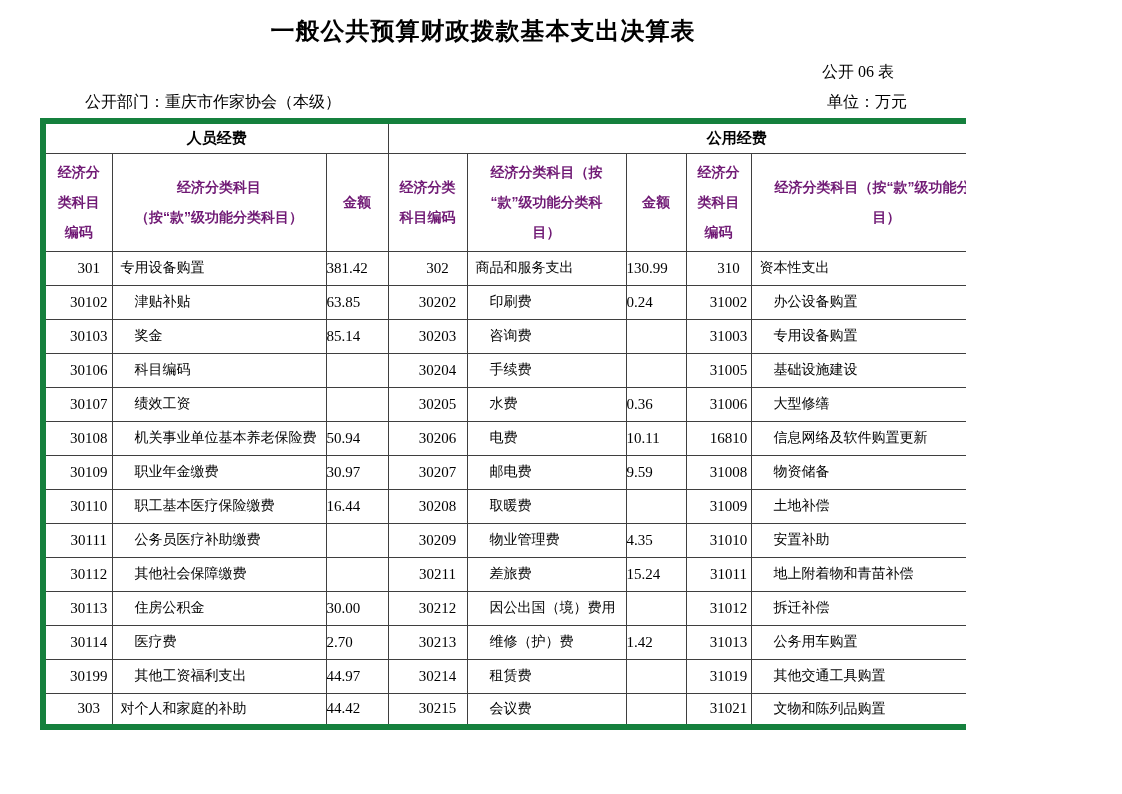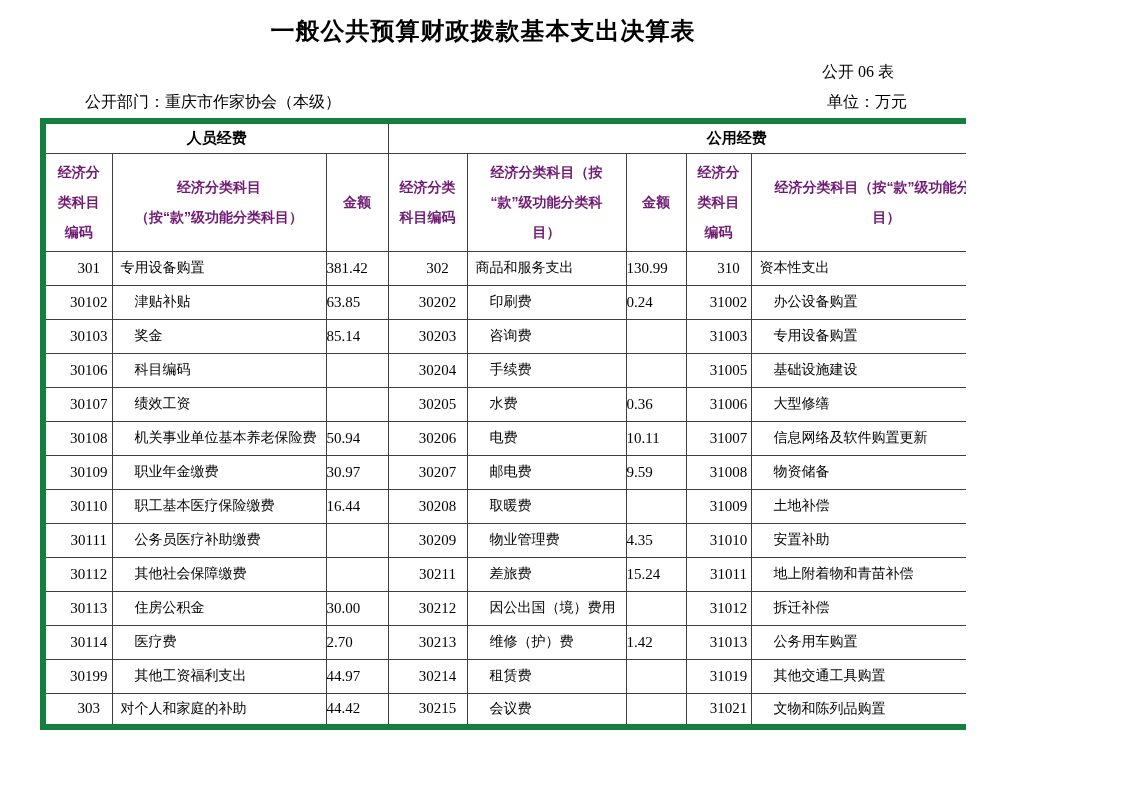"31007" td.cell-code { text: 31007 -> 16810 }
